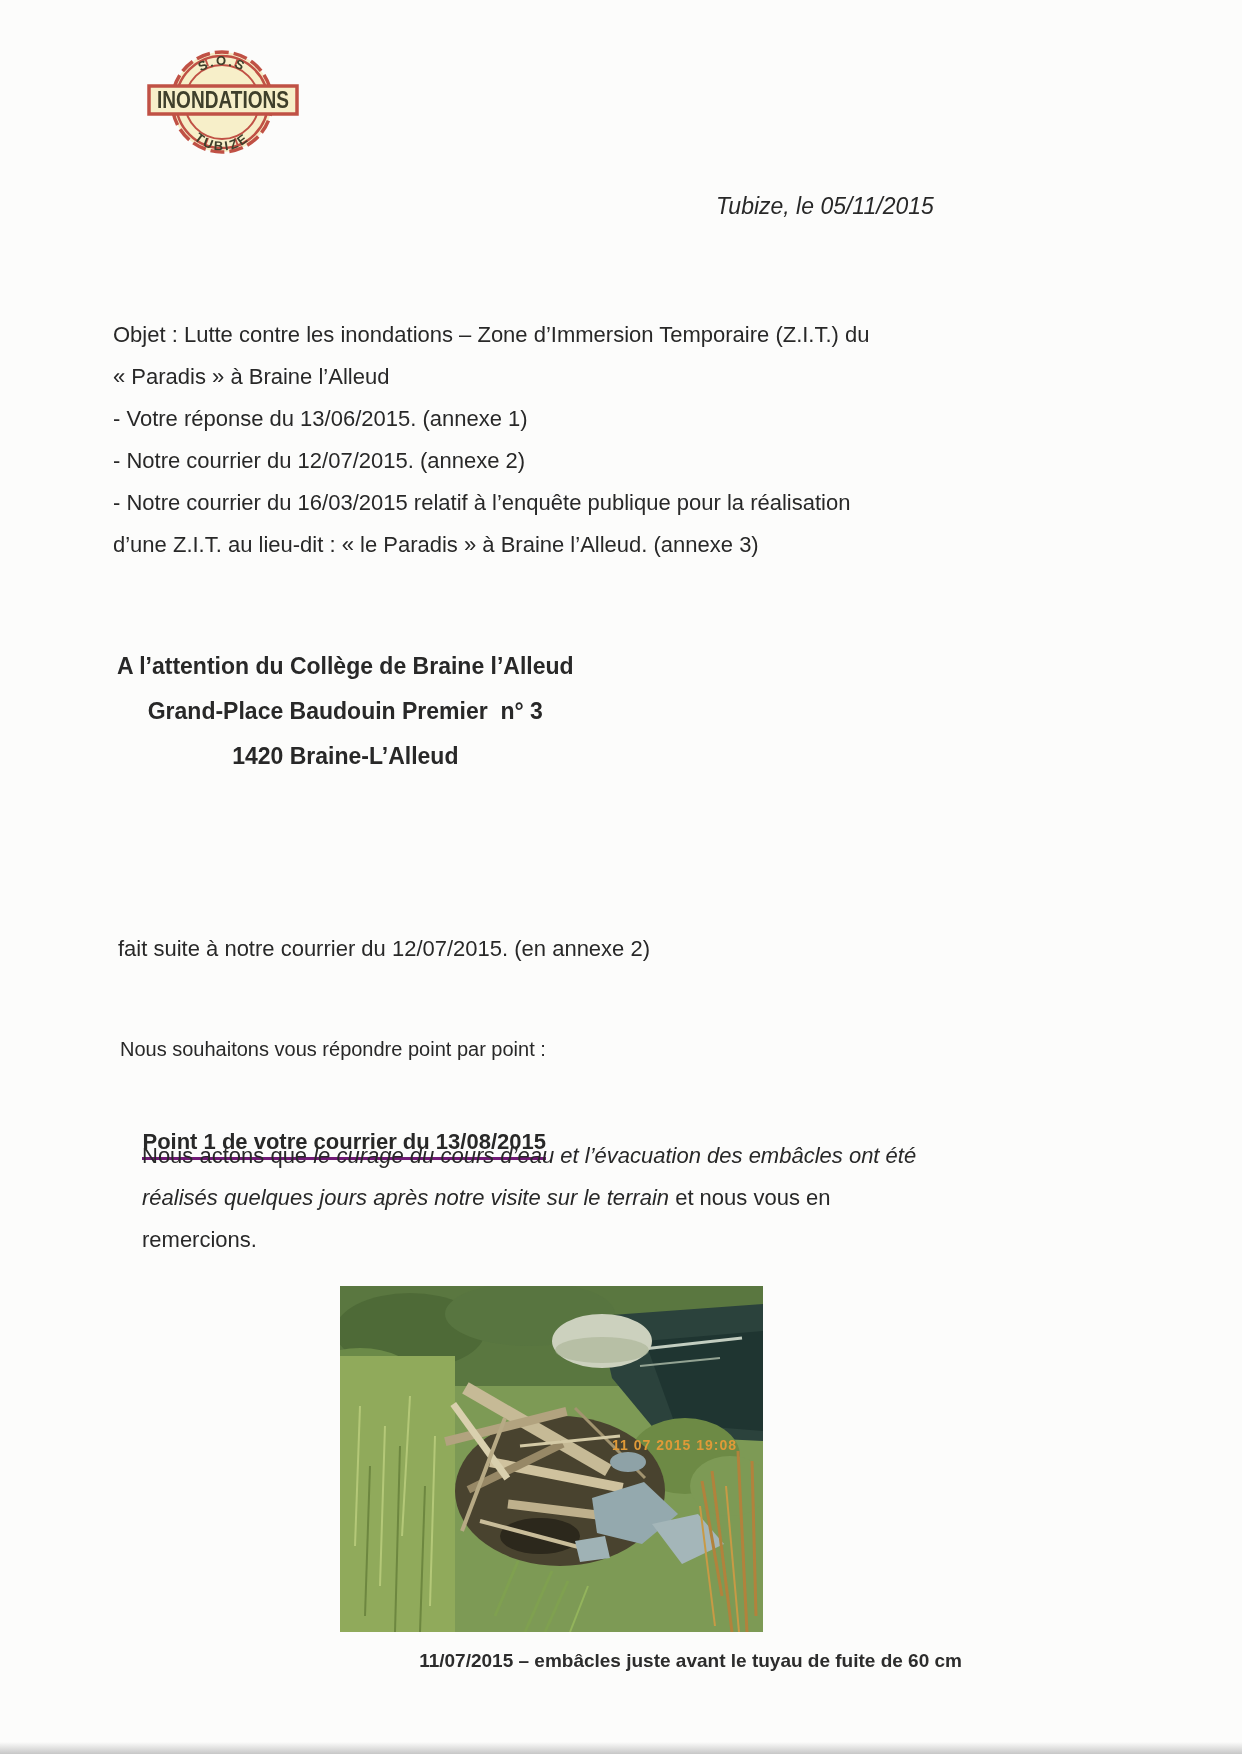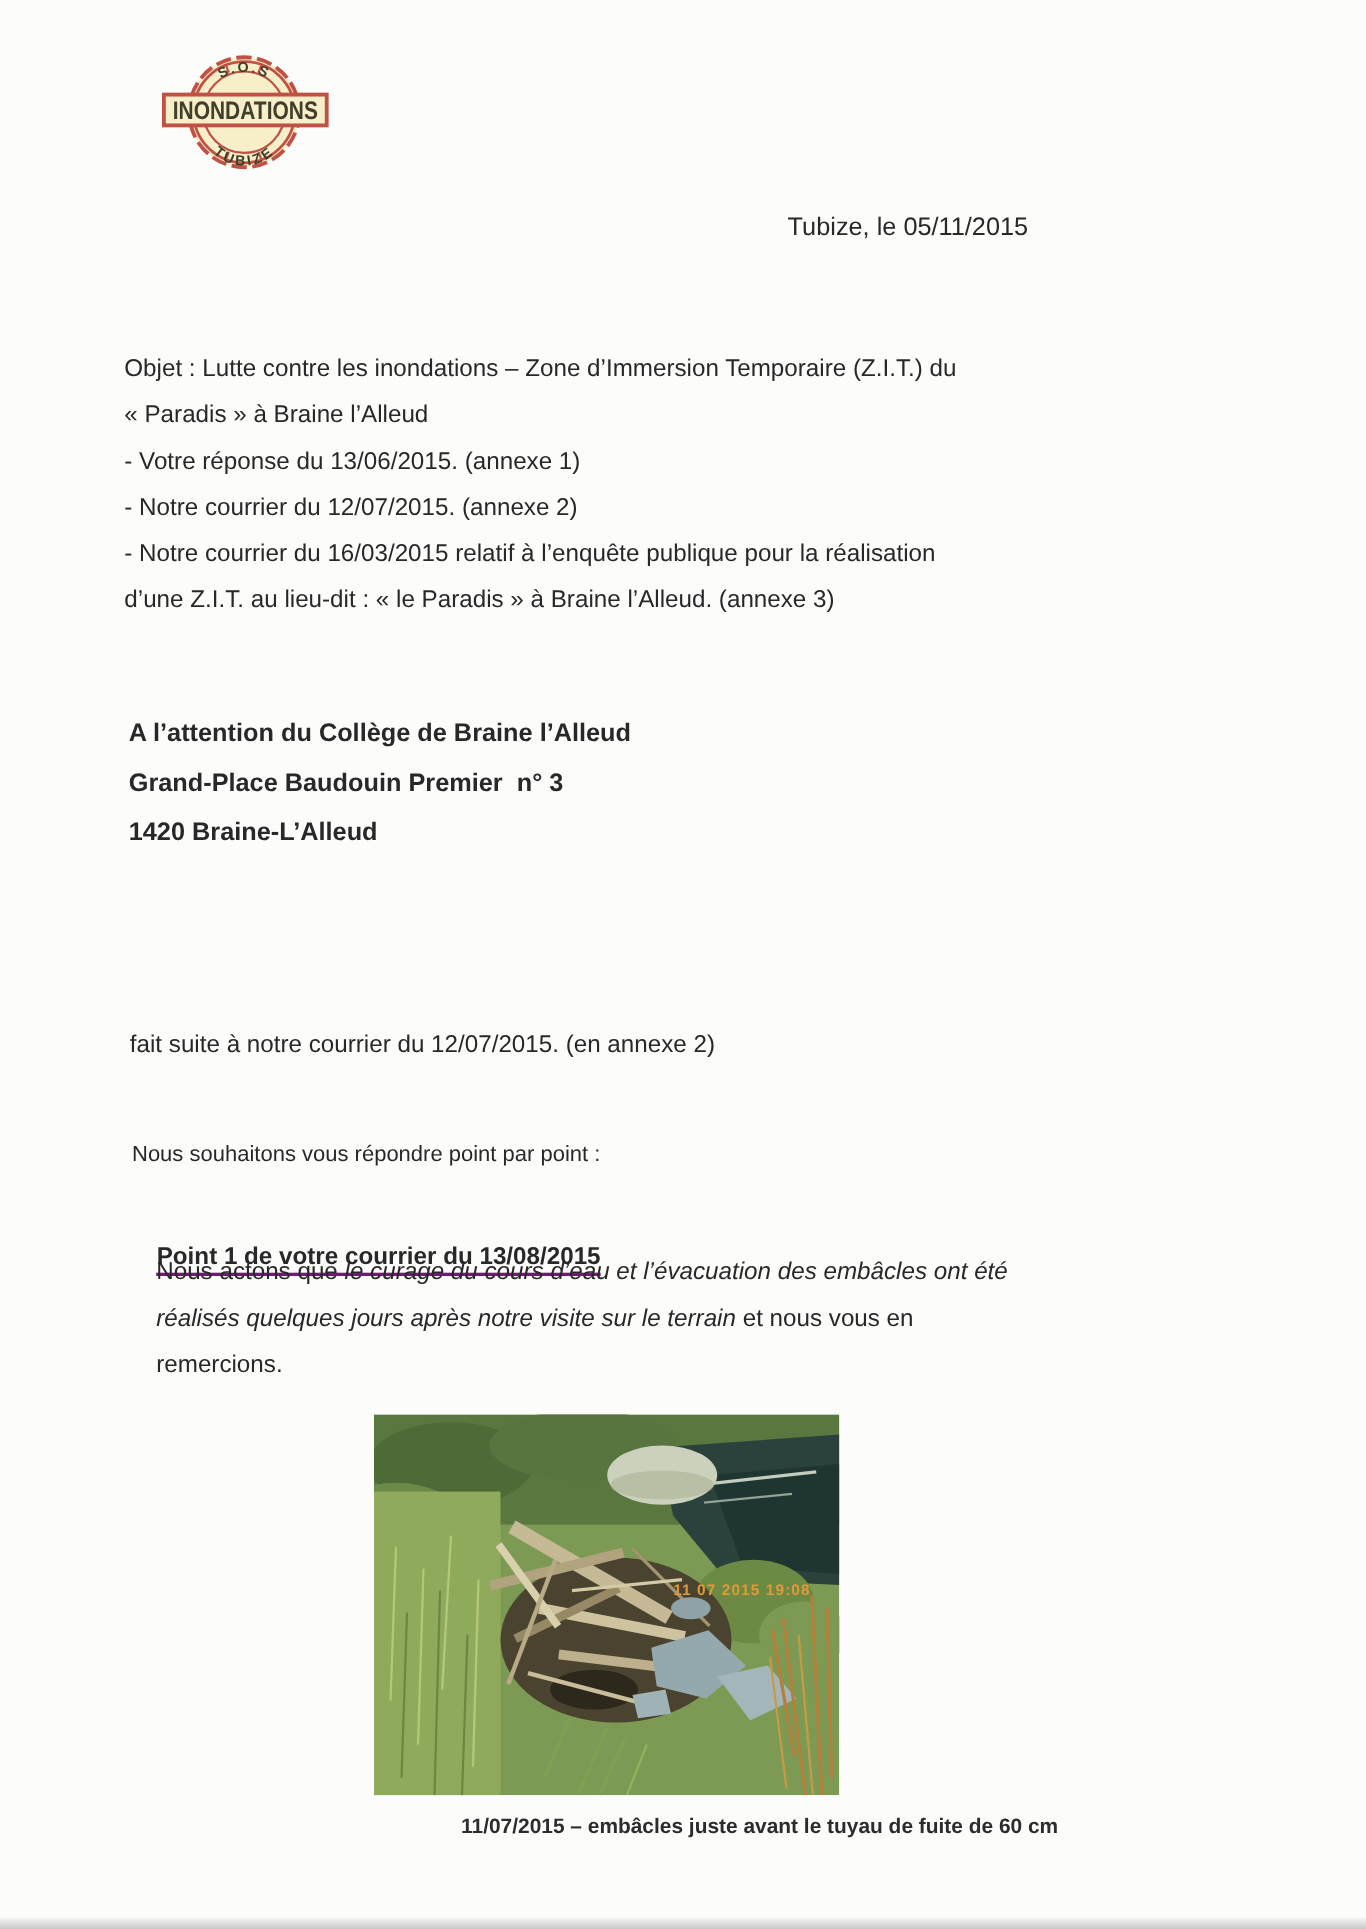"Tubize, le 05/11/2015" .date-line { font-style: none -> italic }
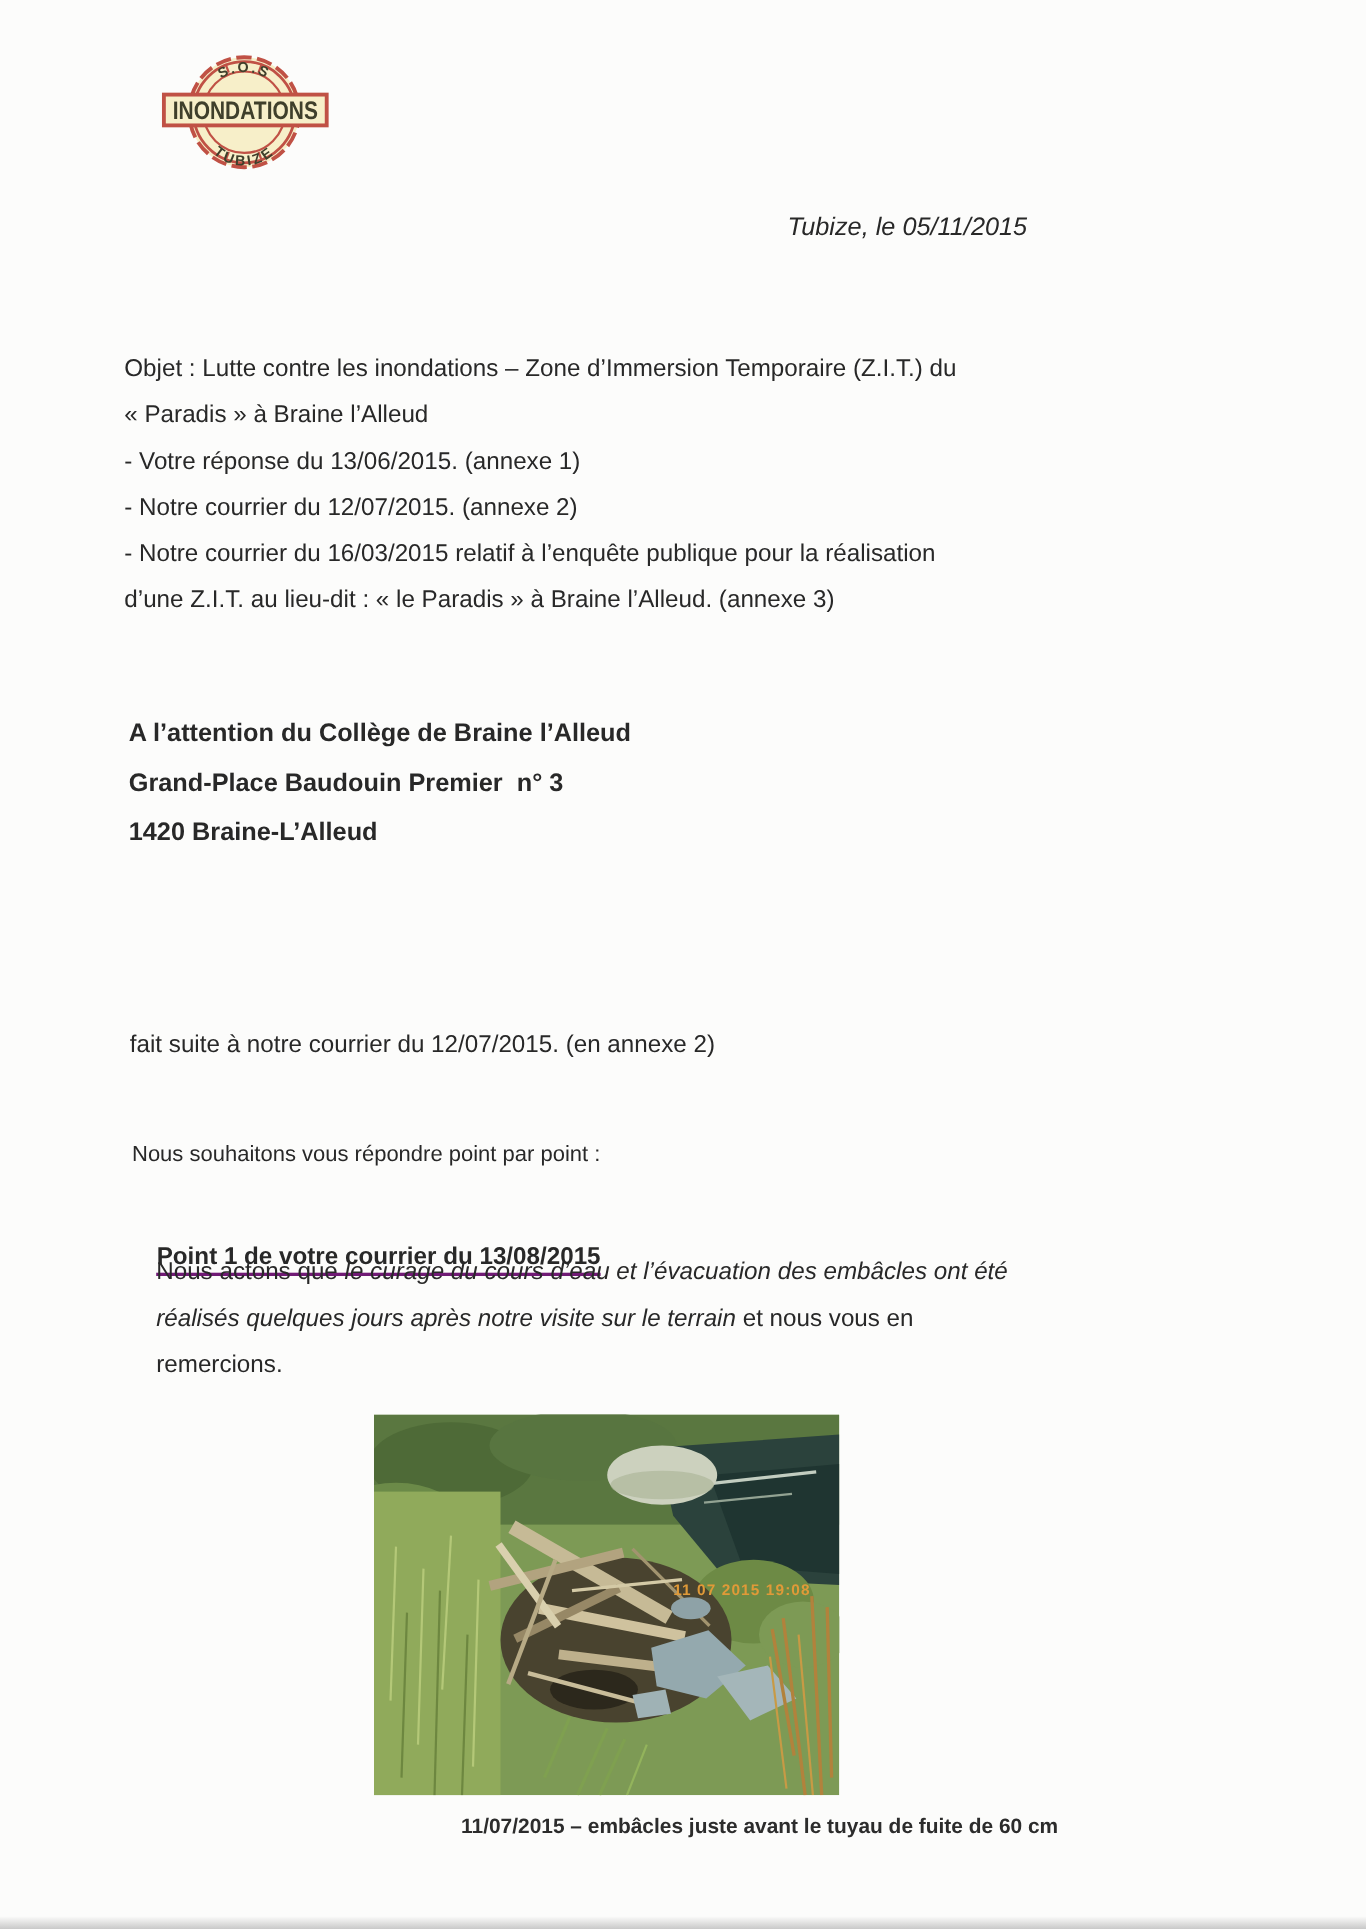"A l’attention du Collège de" .recipient { text-align: none -> center }
